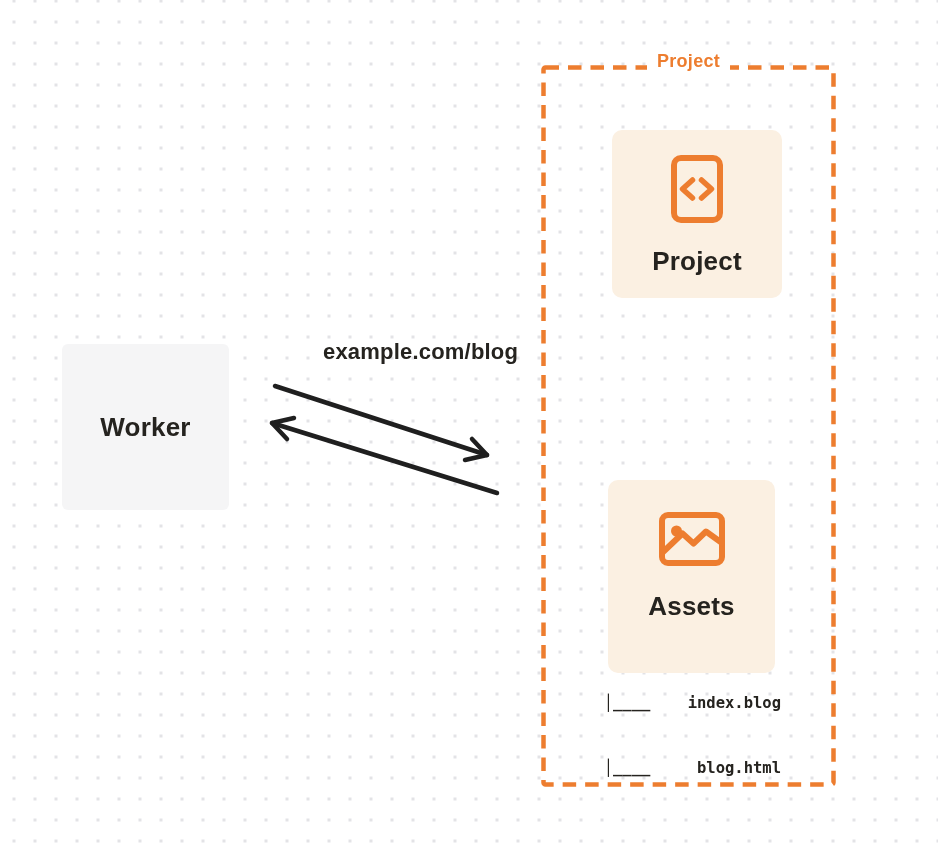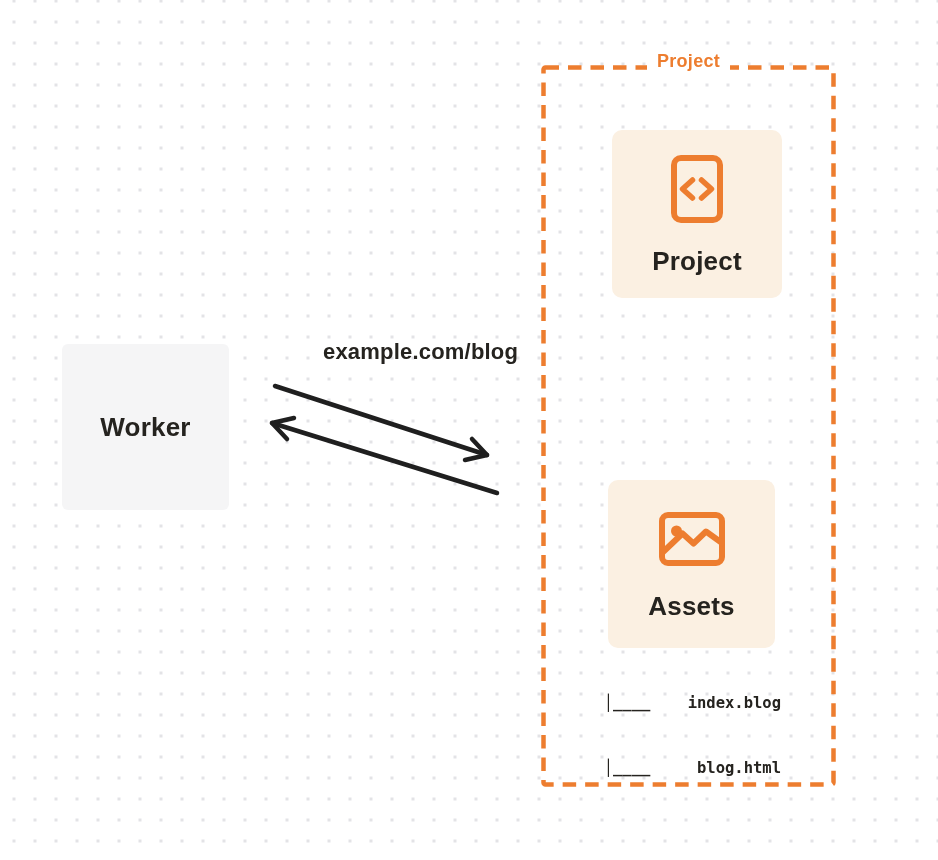"Assets" .assets-card { height: 168px -> 193px }
